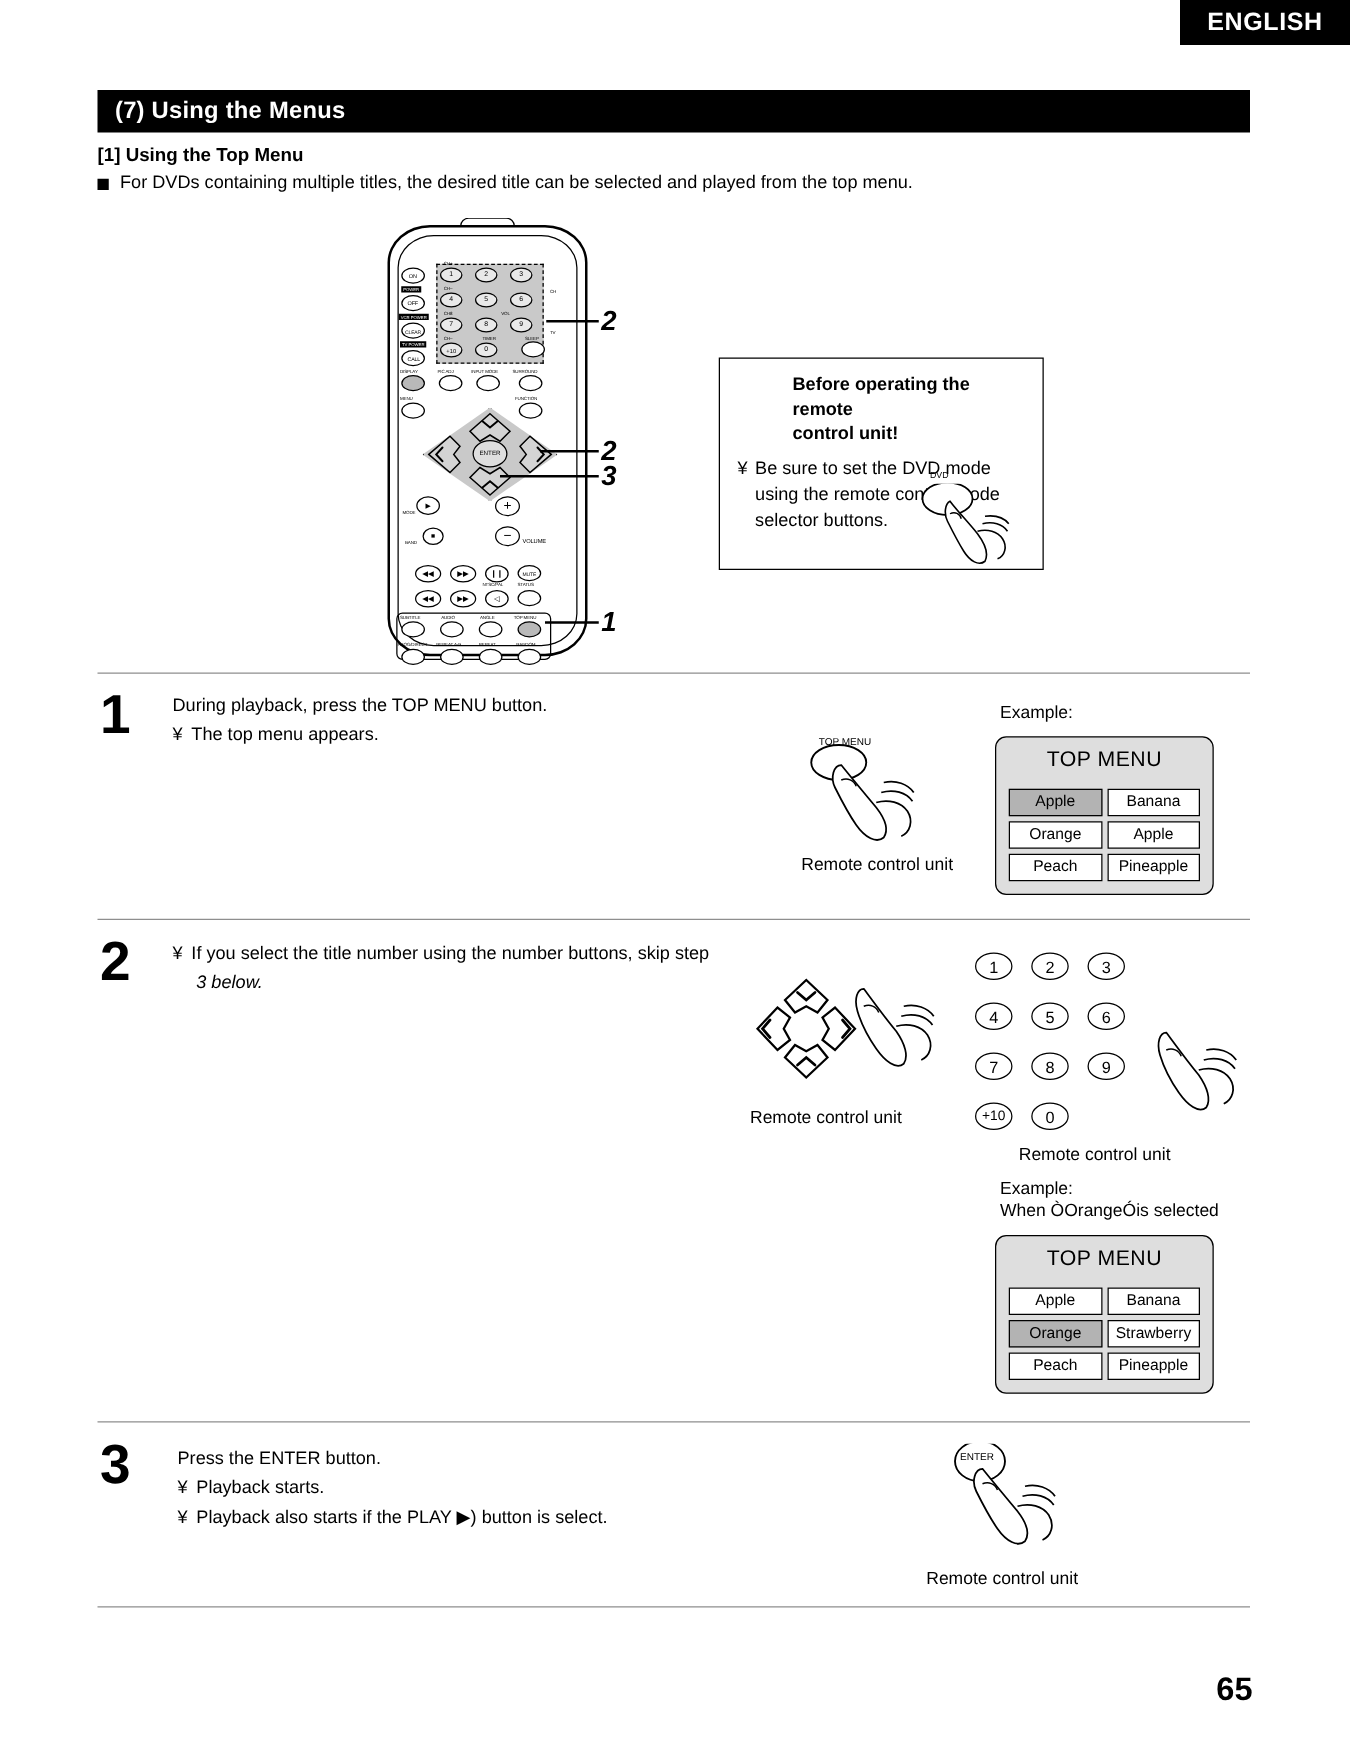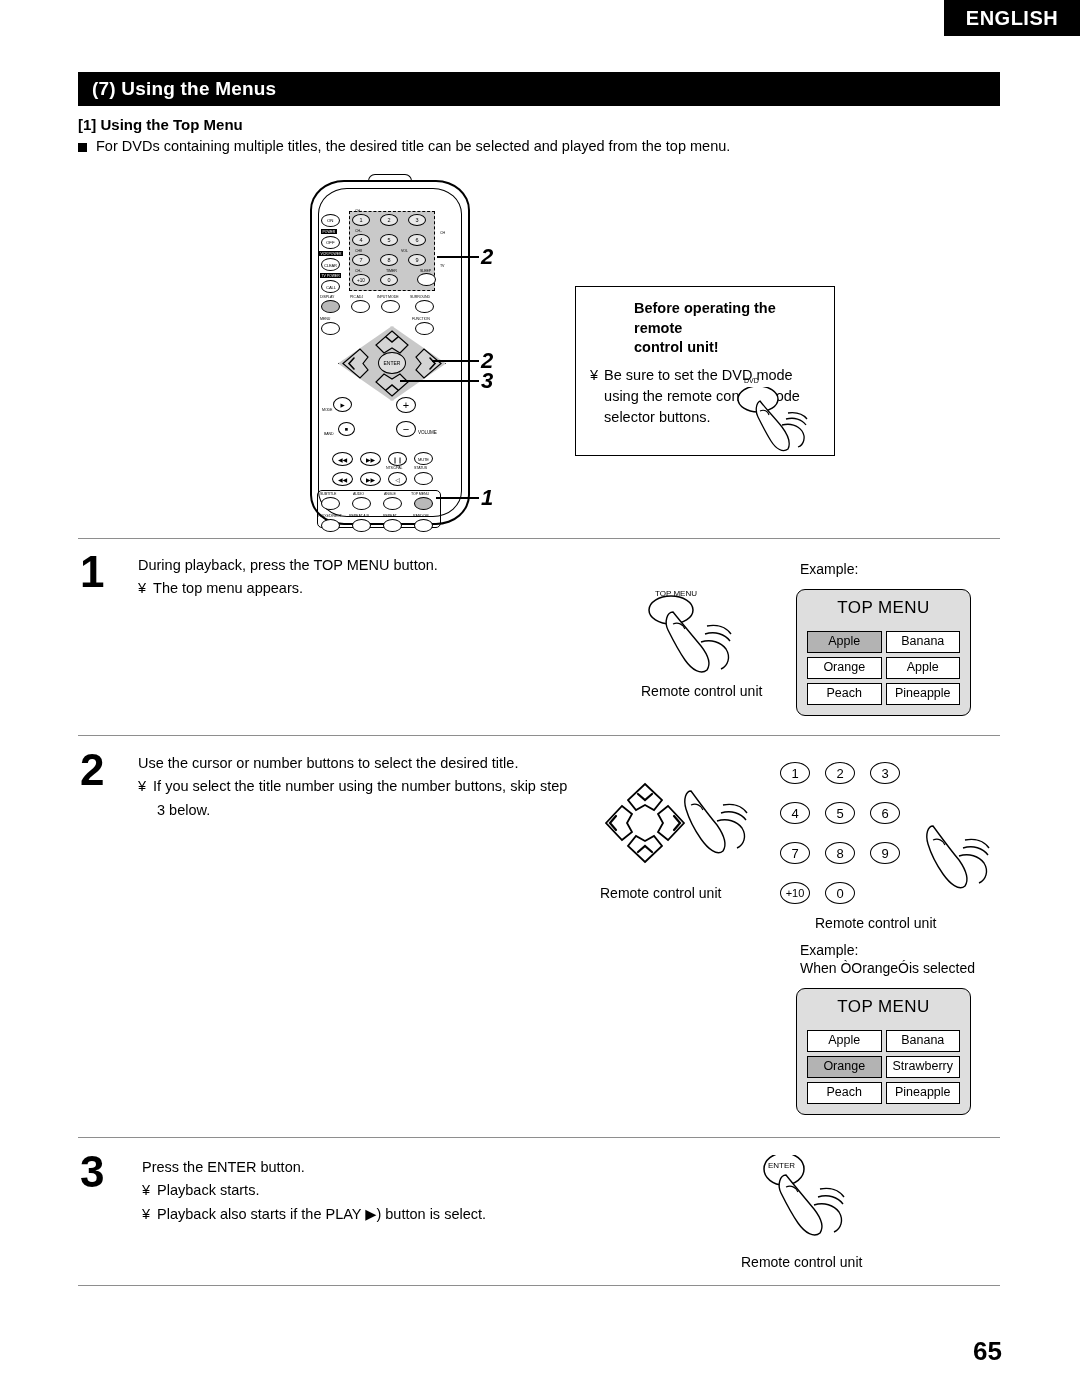"Use the cursor or number" div { html: <div>Use the cursor or number buttons to select the desired title.</div> -> none }
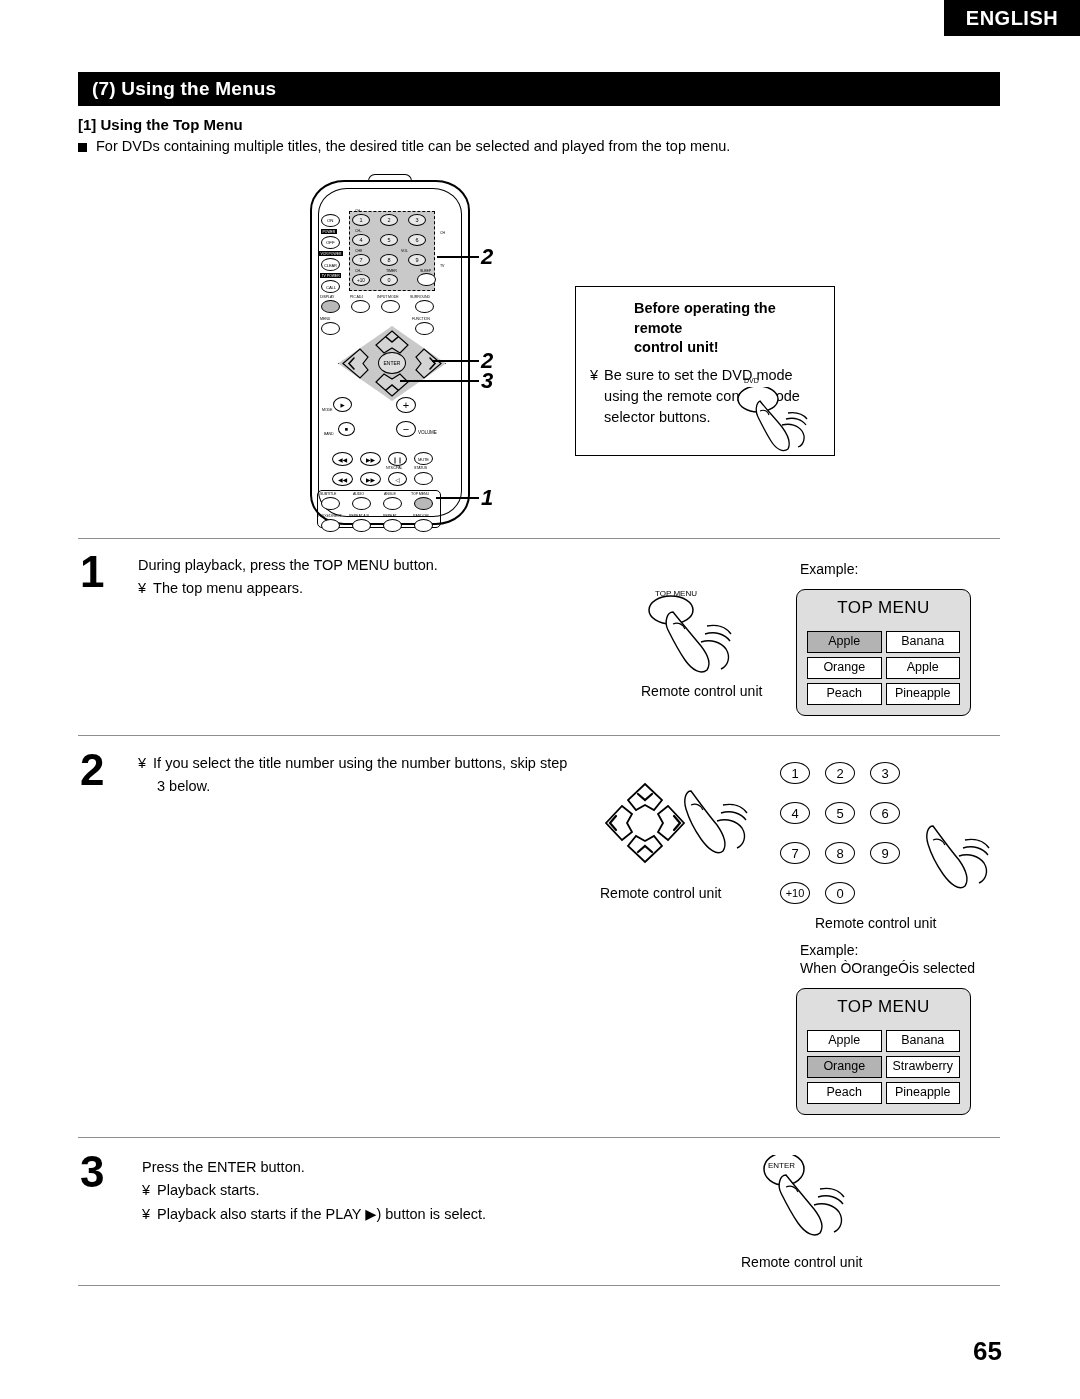"3 below." .steptext .sub .ind { font-style: none -> italic }
